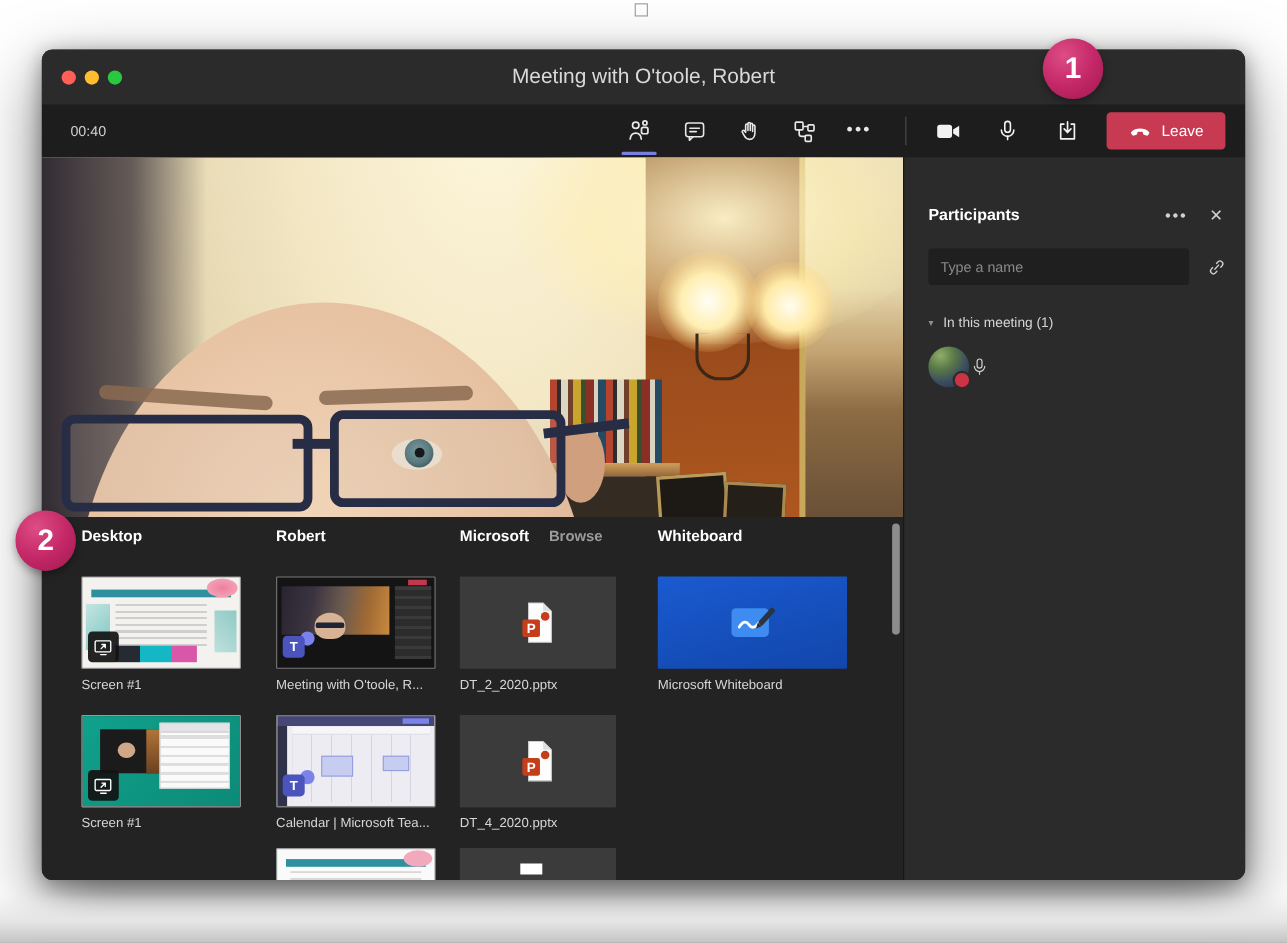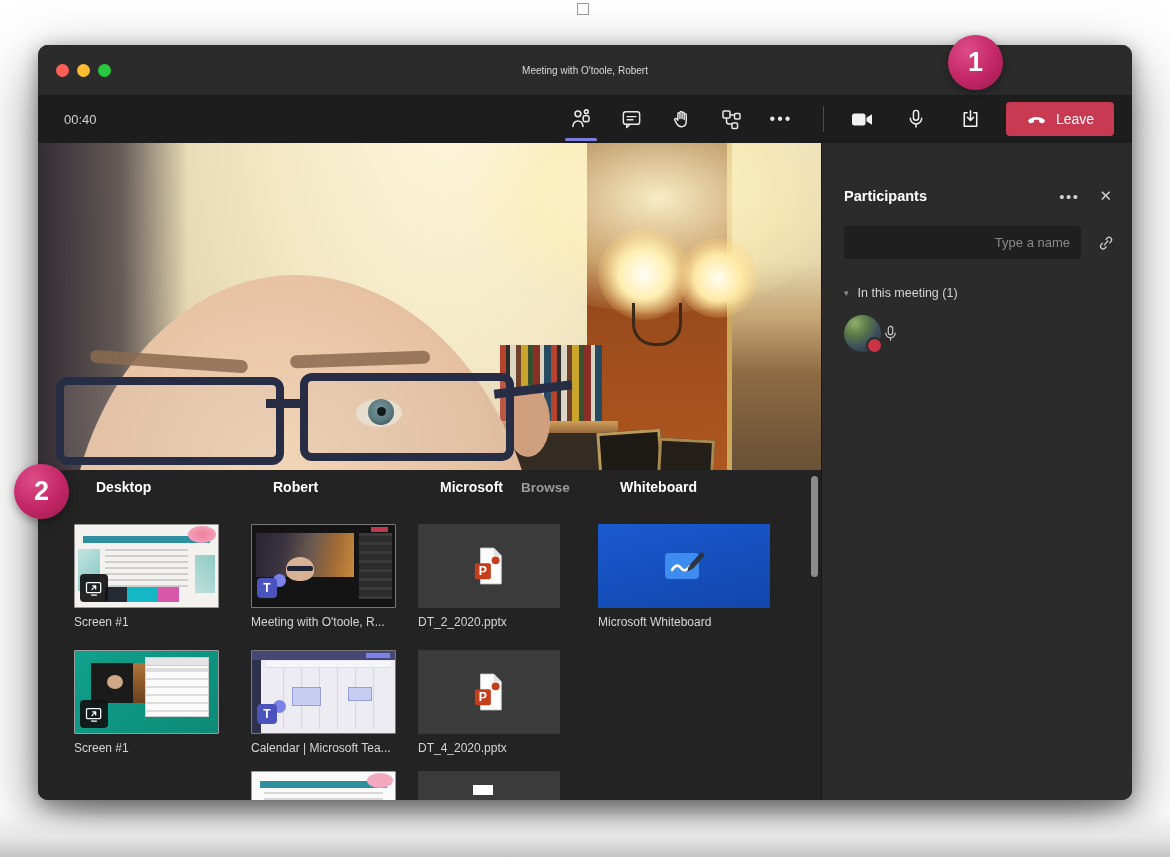"Meeting with O'toole, Robert" .title { font-size: 10px -> 19px }
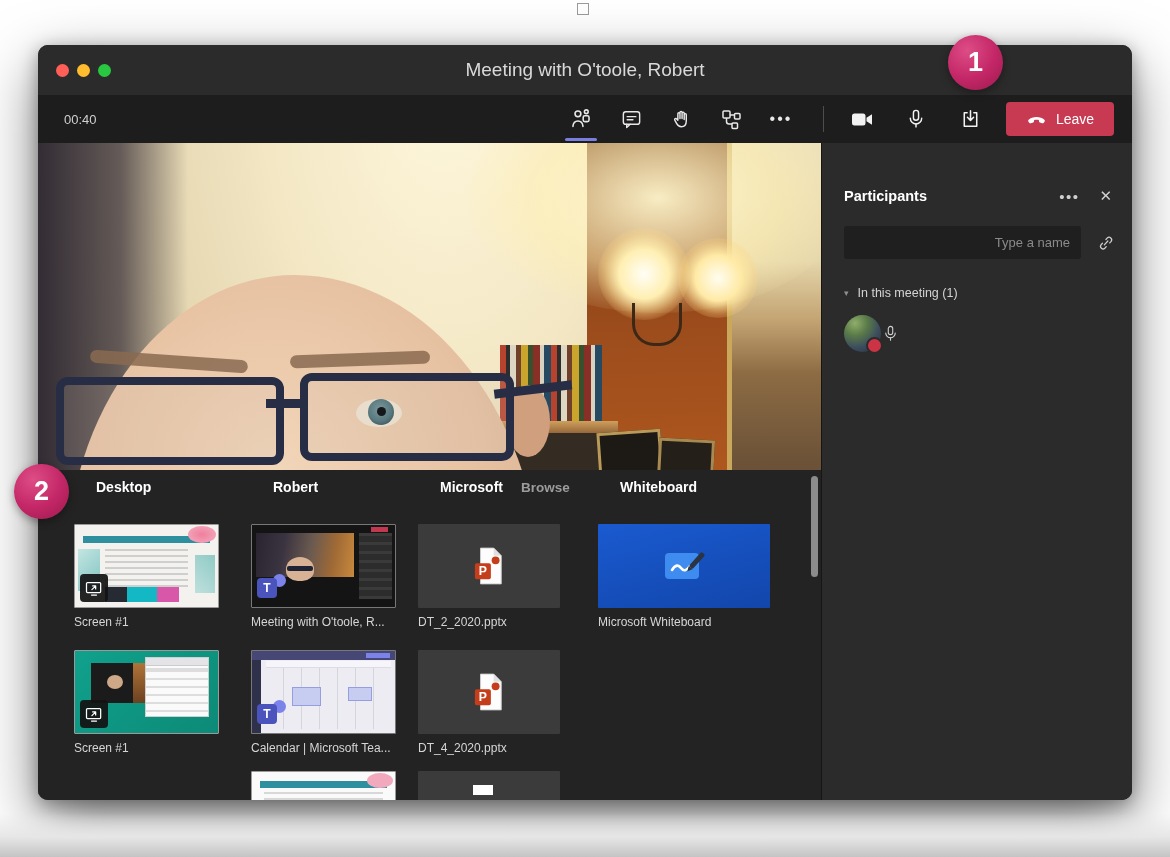"Type a name" .p-input { text-align: right -> none }
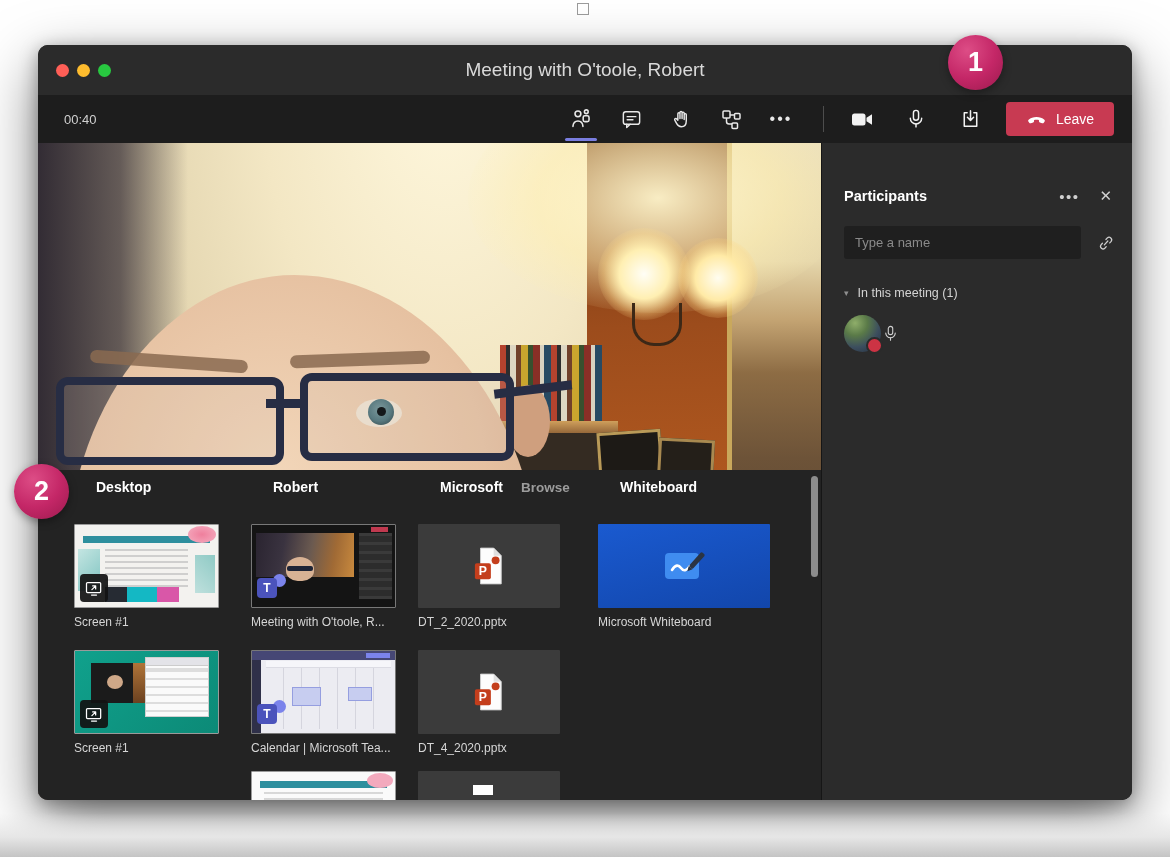"Desktop" .tray-header { margin-left: 22px -> none }
